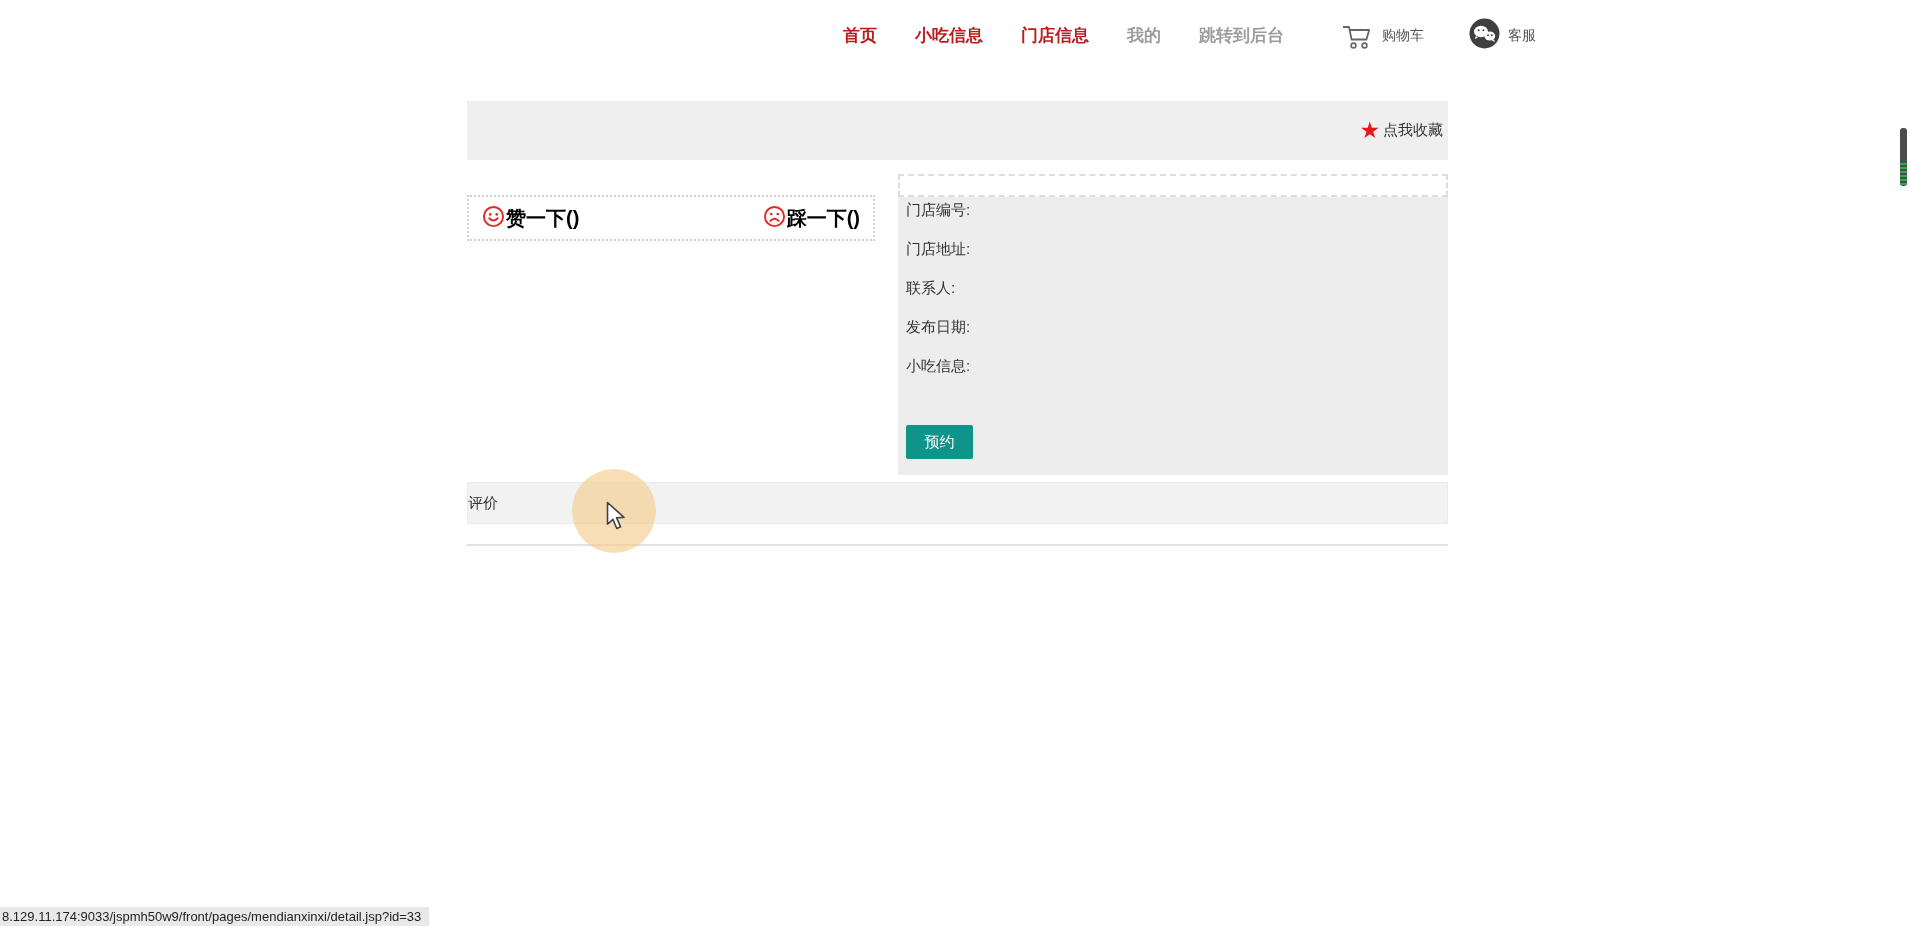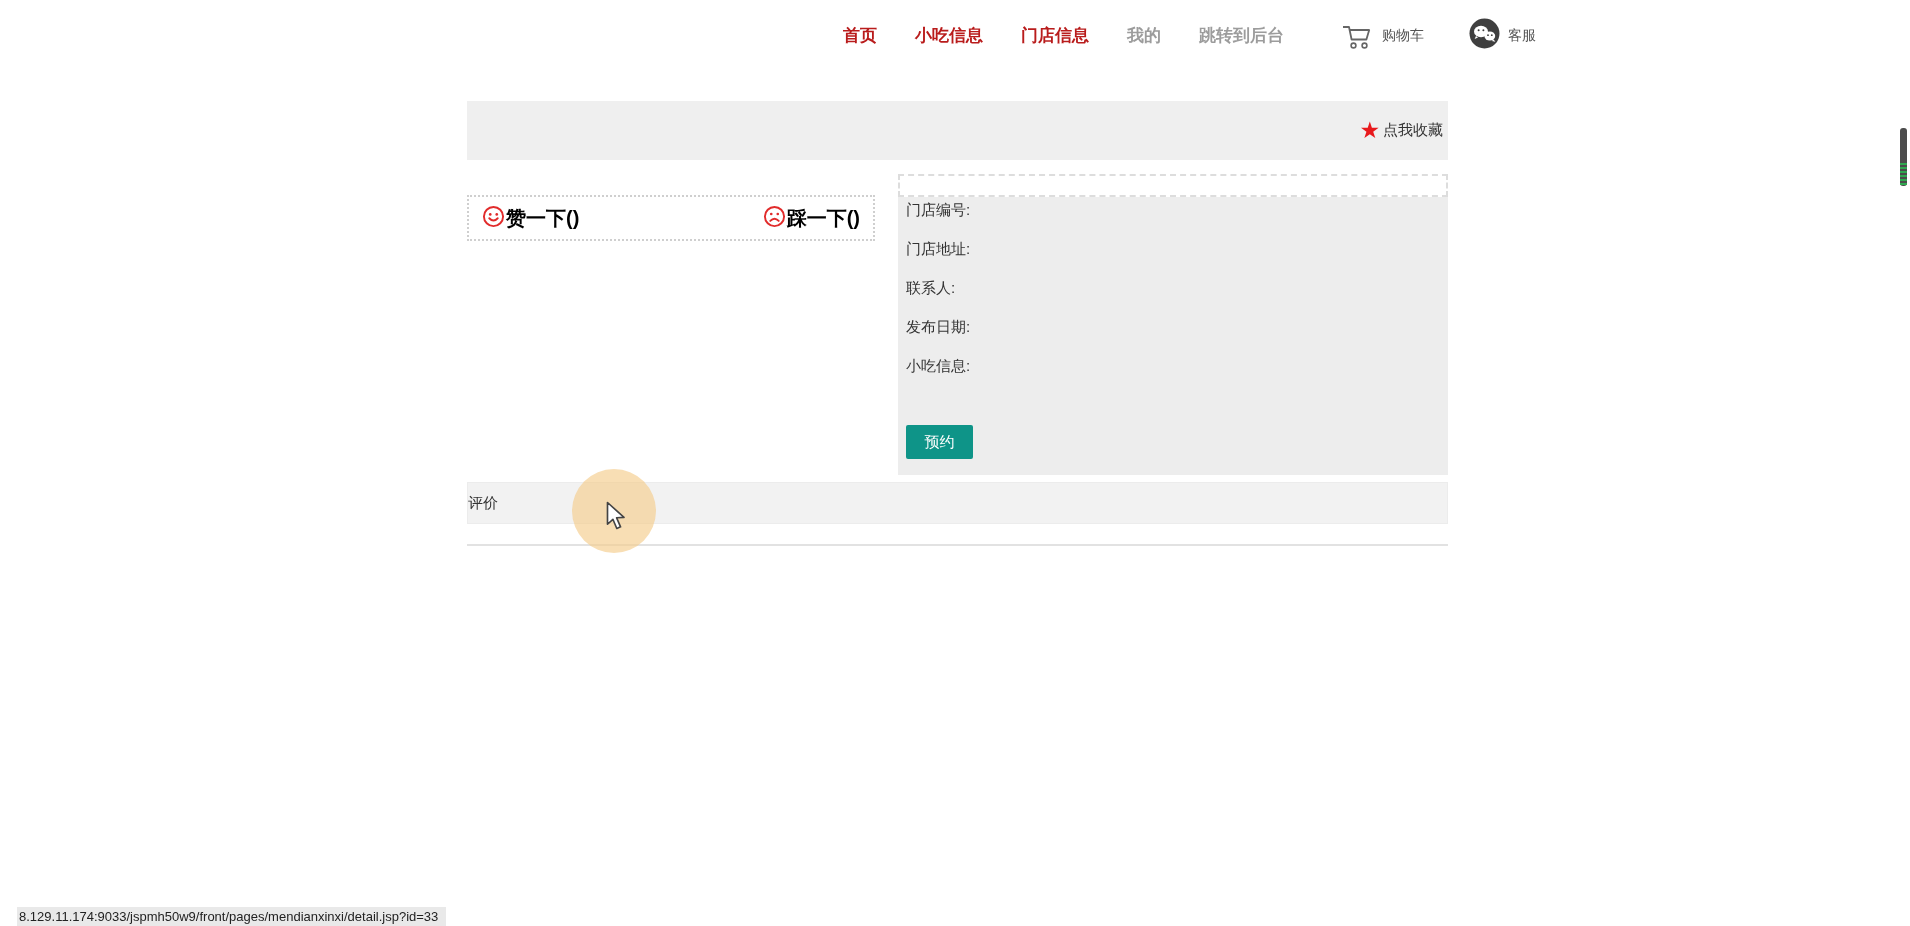"8.129.11.174:9033/jspmh50w9/front/pages/" .statusbar { margin-left: 17px -> none }
